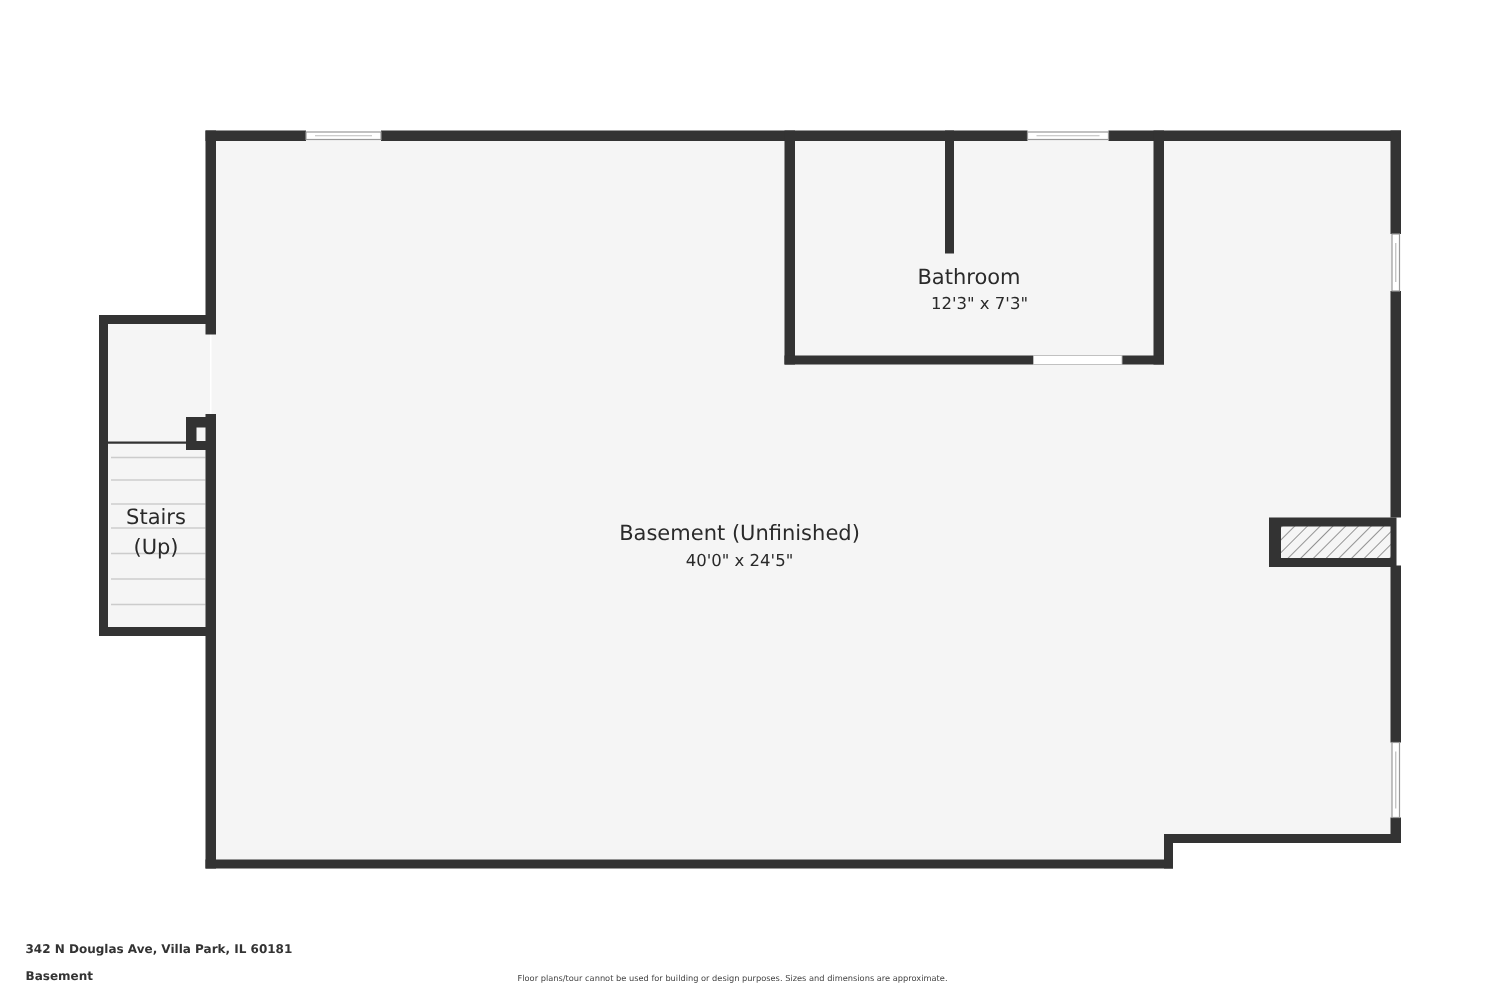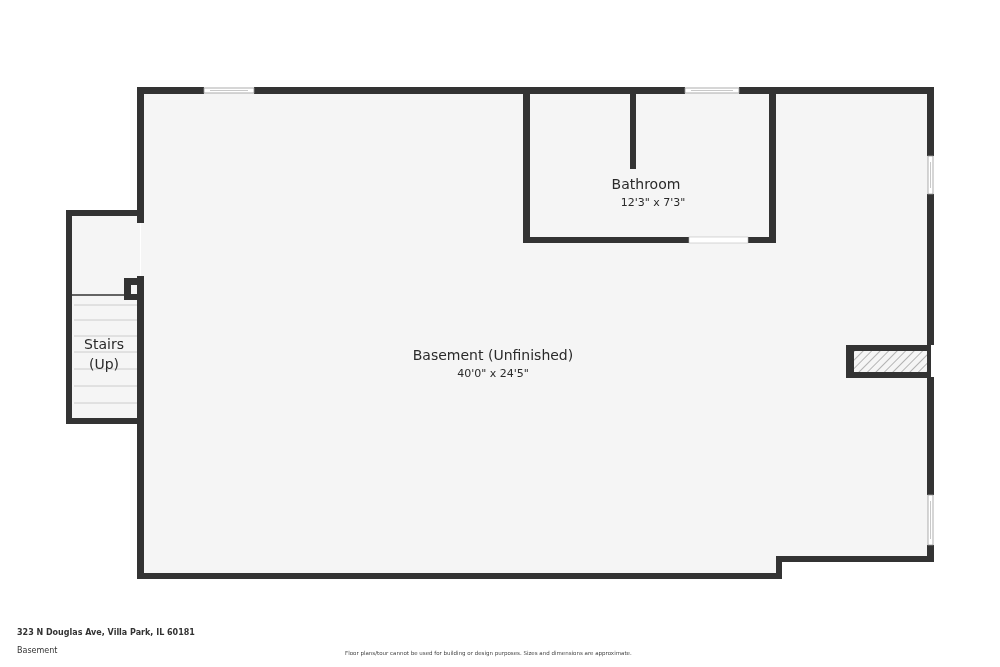"323 N Douglas Ave, Villa" div.footer-address { text: 323 -> 342 }
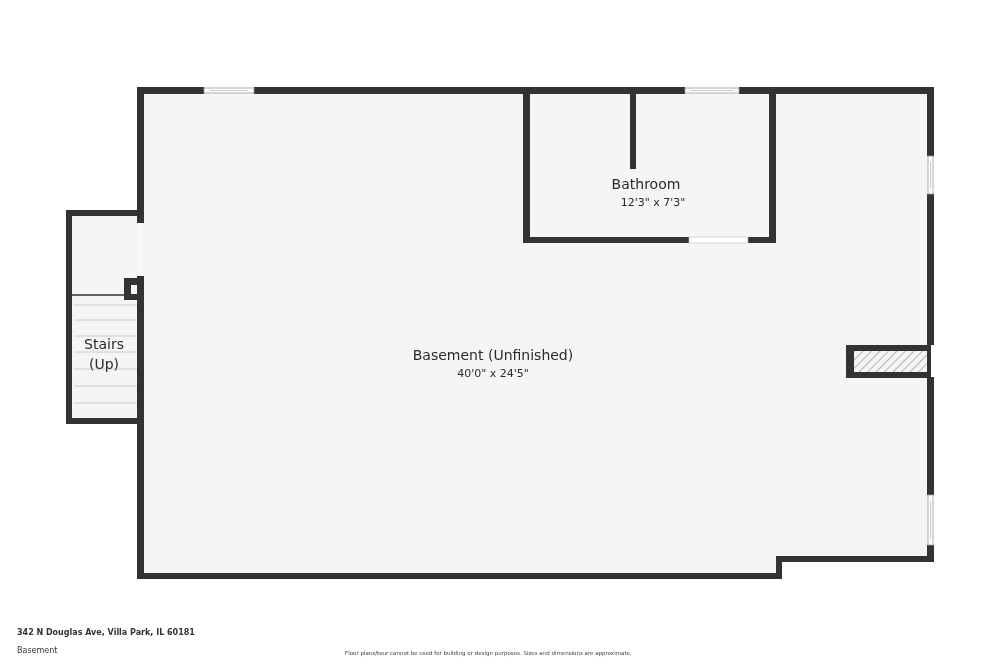"Basement" .footer-floor { font-weight: normal -> bold }
